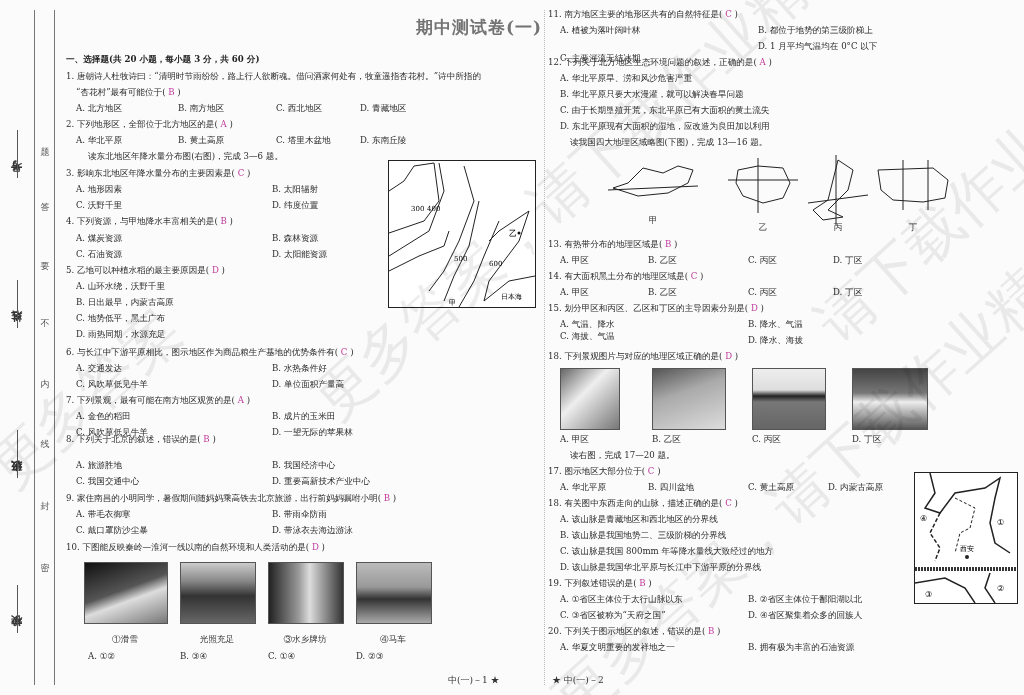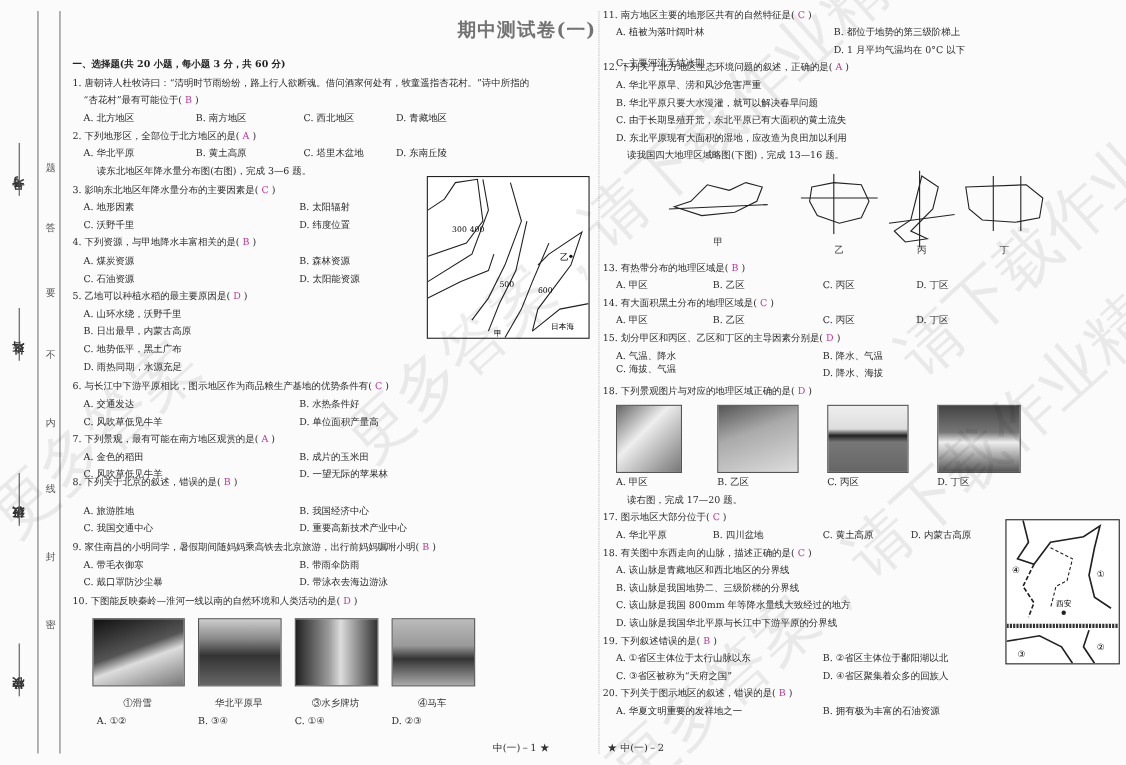"华北平原旱" div.cap { text: 华北平原旱 -> 光照充足 }
